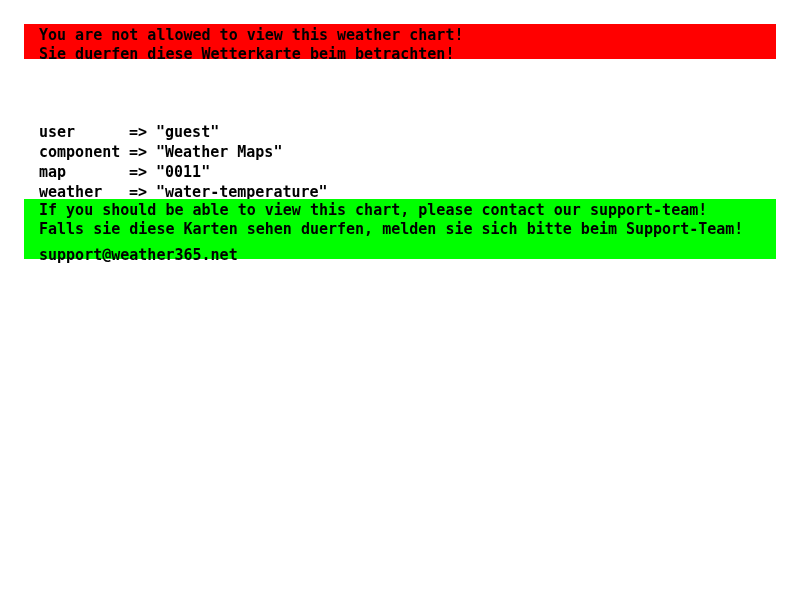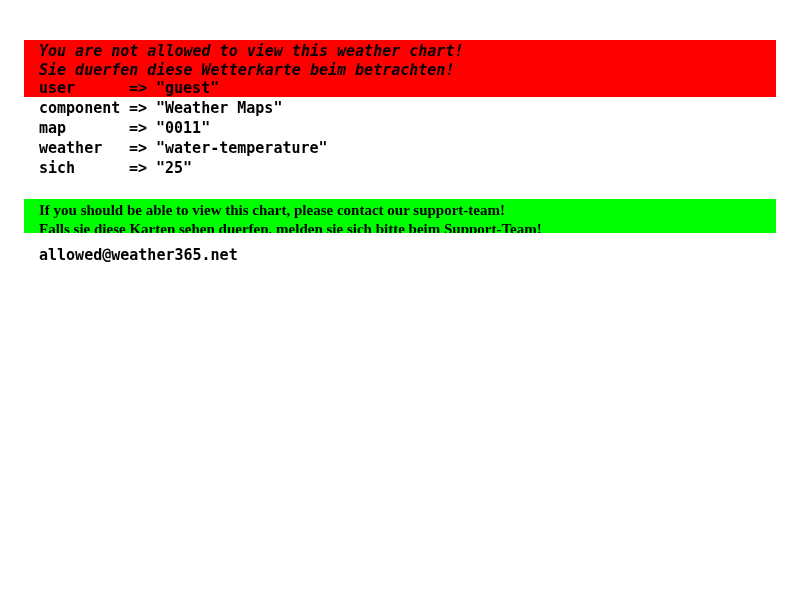"You are not allowed to" .banner-error { font-style: italic -> none; height: 57px -> 35px; top: 40px -> 24px }
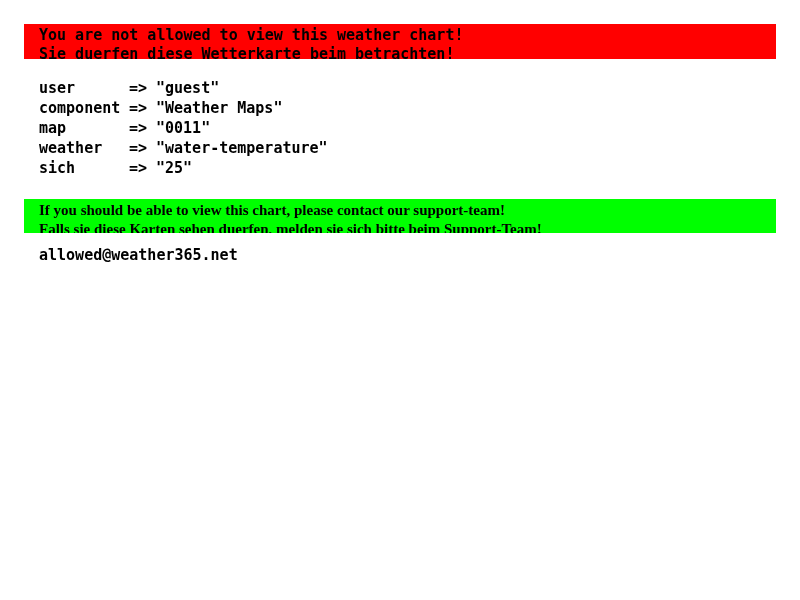"user" .kv-key { margin-top: none -> 44px }
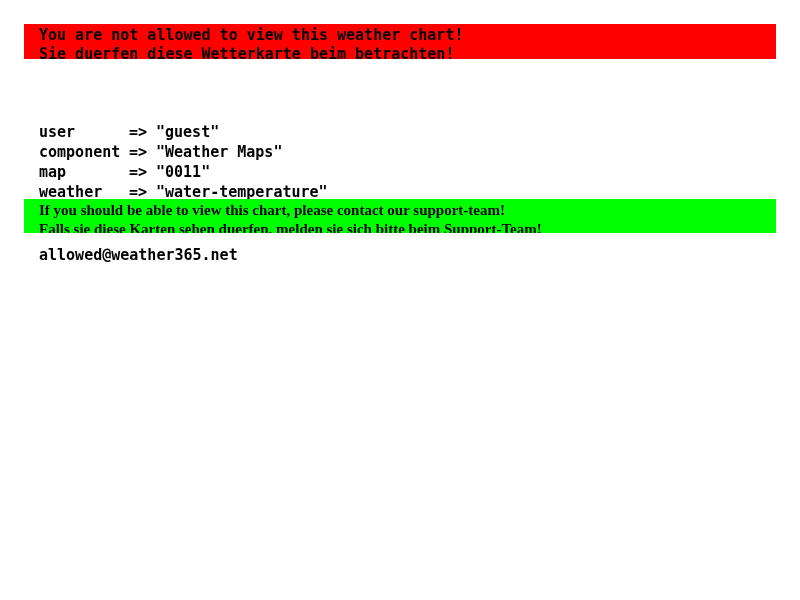"If you should be able" .banner-info { font-family: Liberation Serif, serif -> none; height: 34px -> 60px }
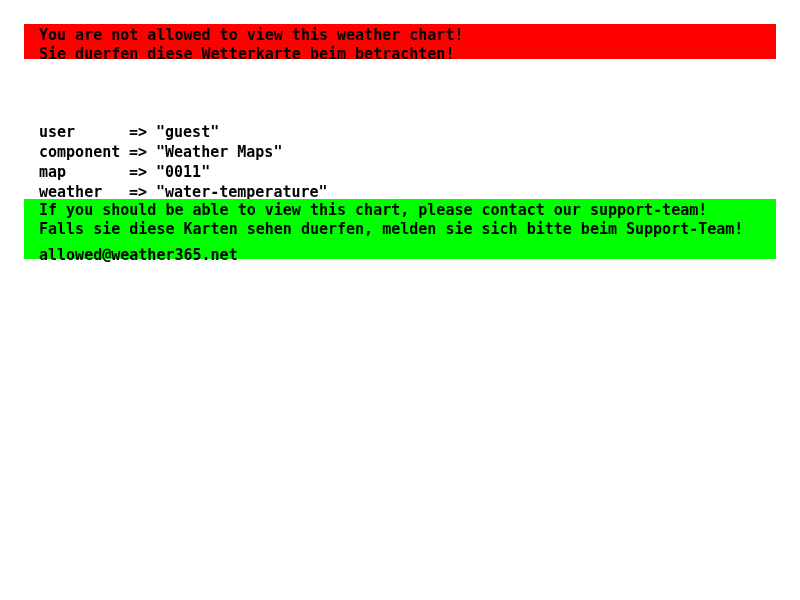"allowed@weather365.net" span { text: allowed@weather365.net -> support@weather365.net }
